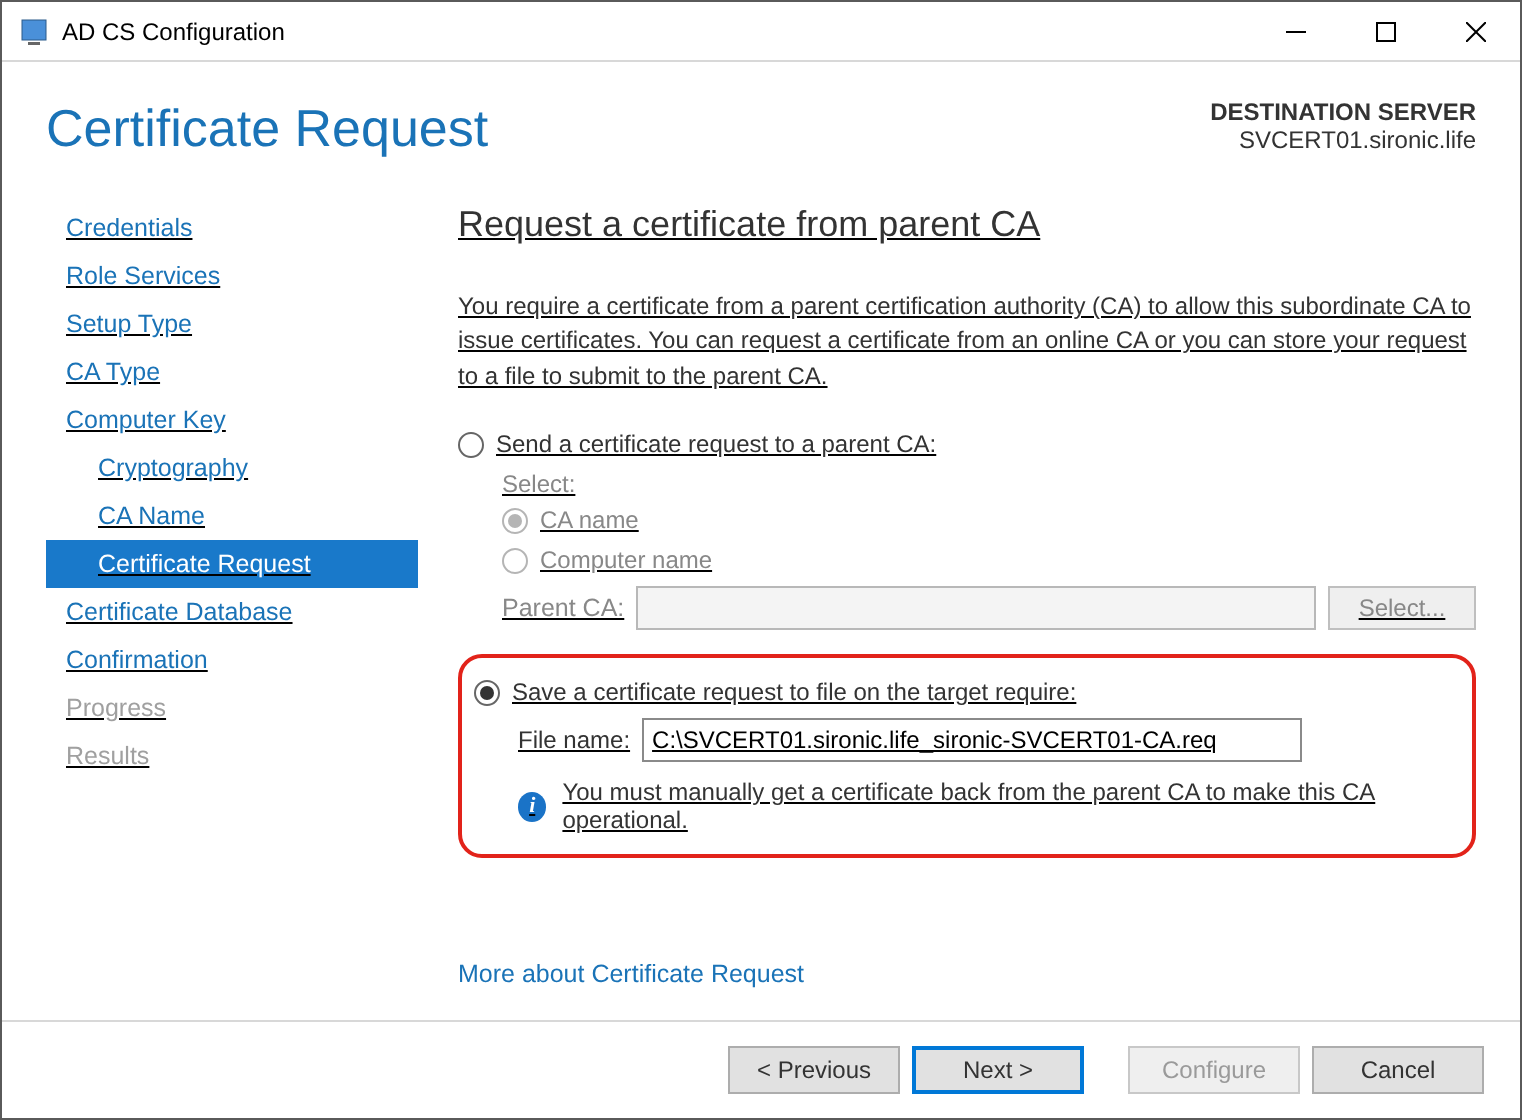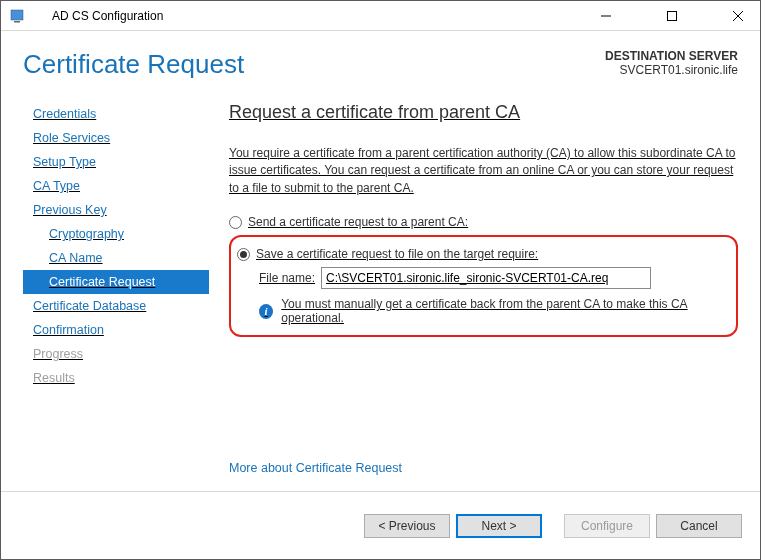"AD CS Configuration" .titlebar { gap: 21px -> none }
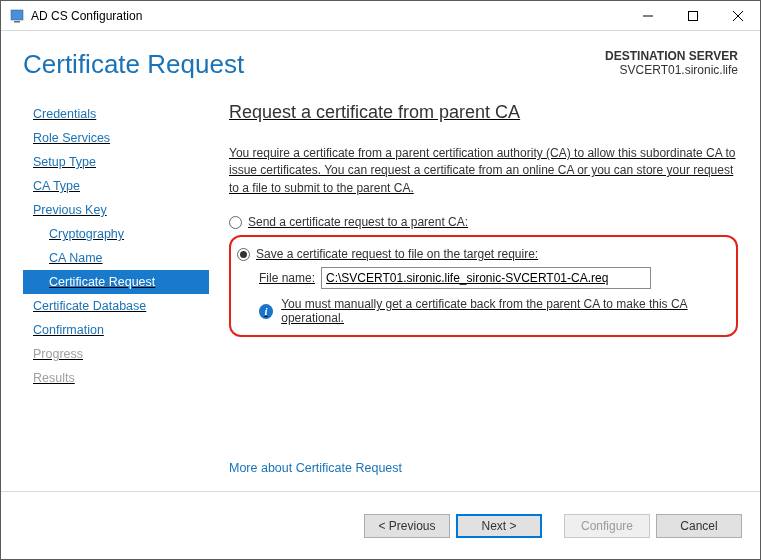"Previous Key" div.item { text: Previous -> Computer }
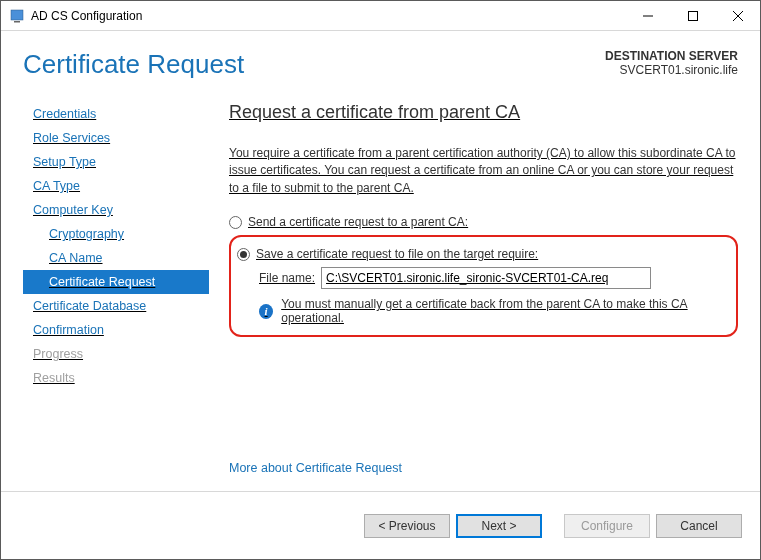"Select:" div.opt1block { html: none -> <div> <label>Select:</label> <div> <input> <span>CA name</span> </div> <div> <input> <span>Computer name</span> </div> <div> <span>Parent CA:</span> <input> <button>Select...</button> </div> </div> }
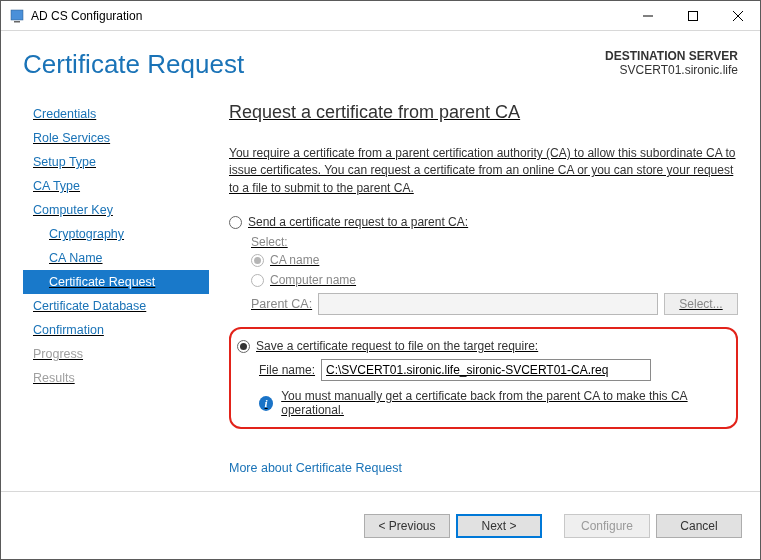"< Previous" .footer { height: 68px -> 49px }
